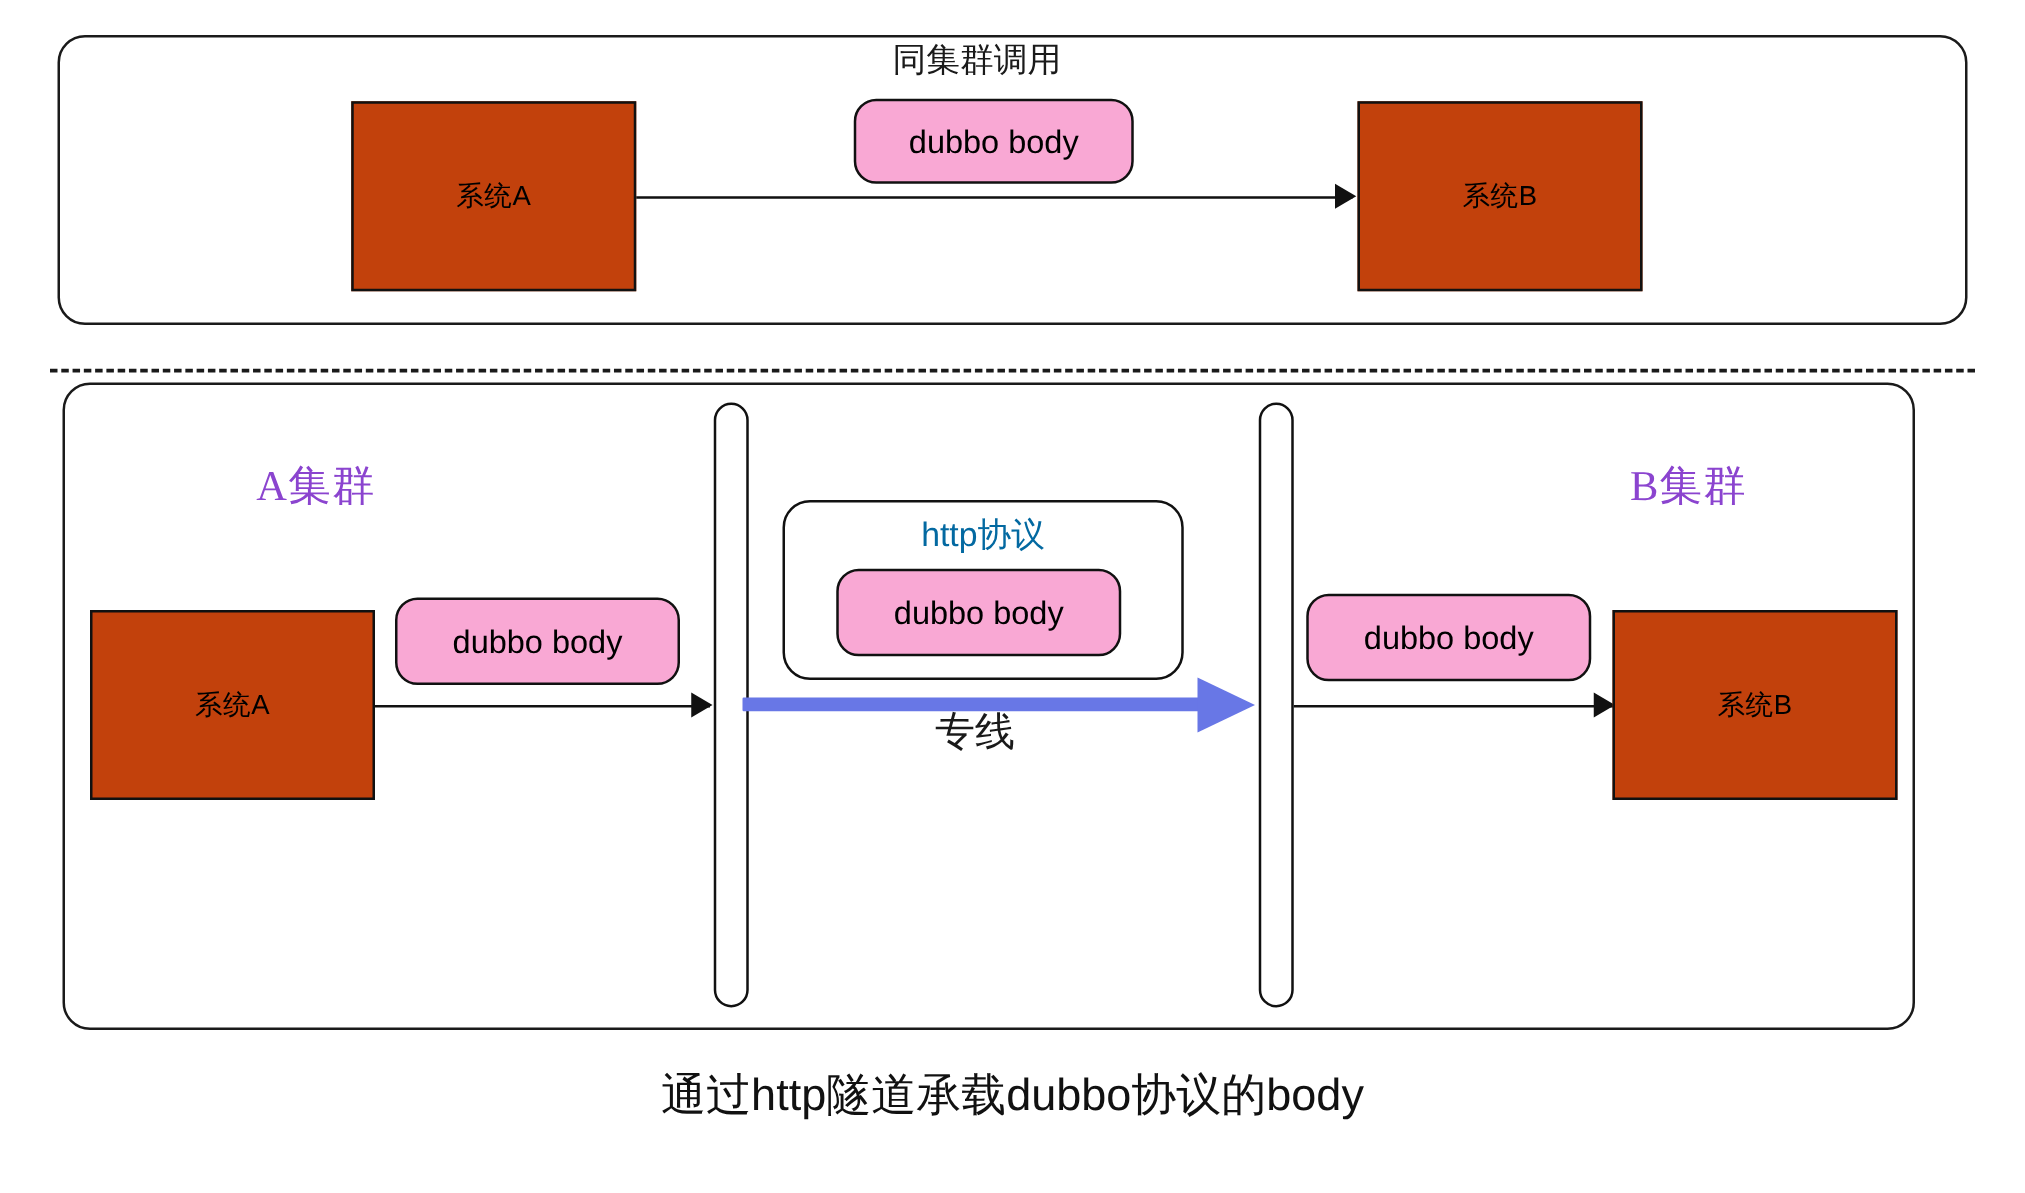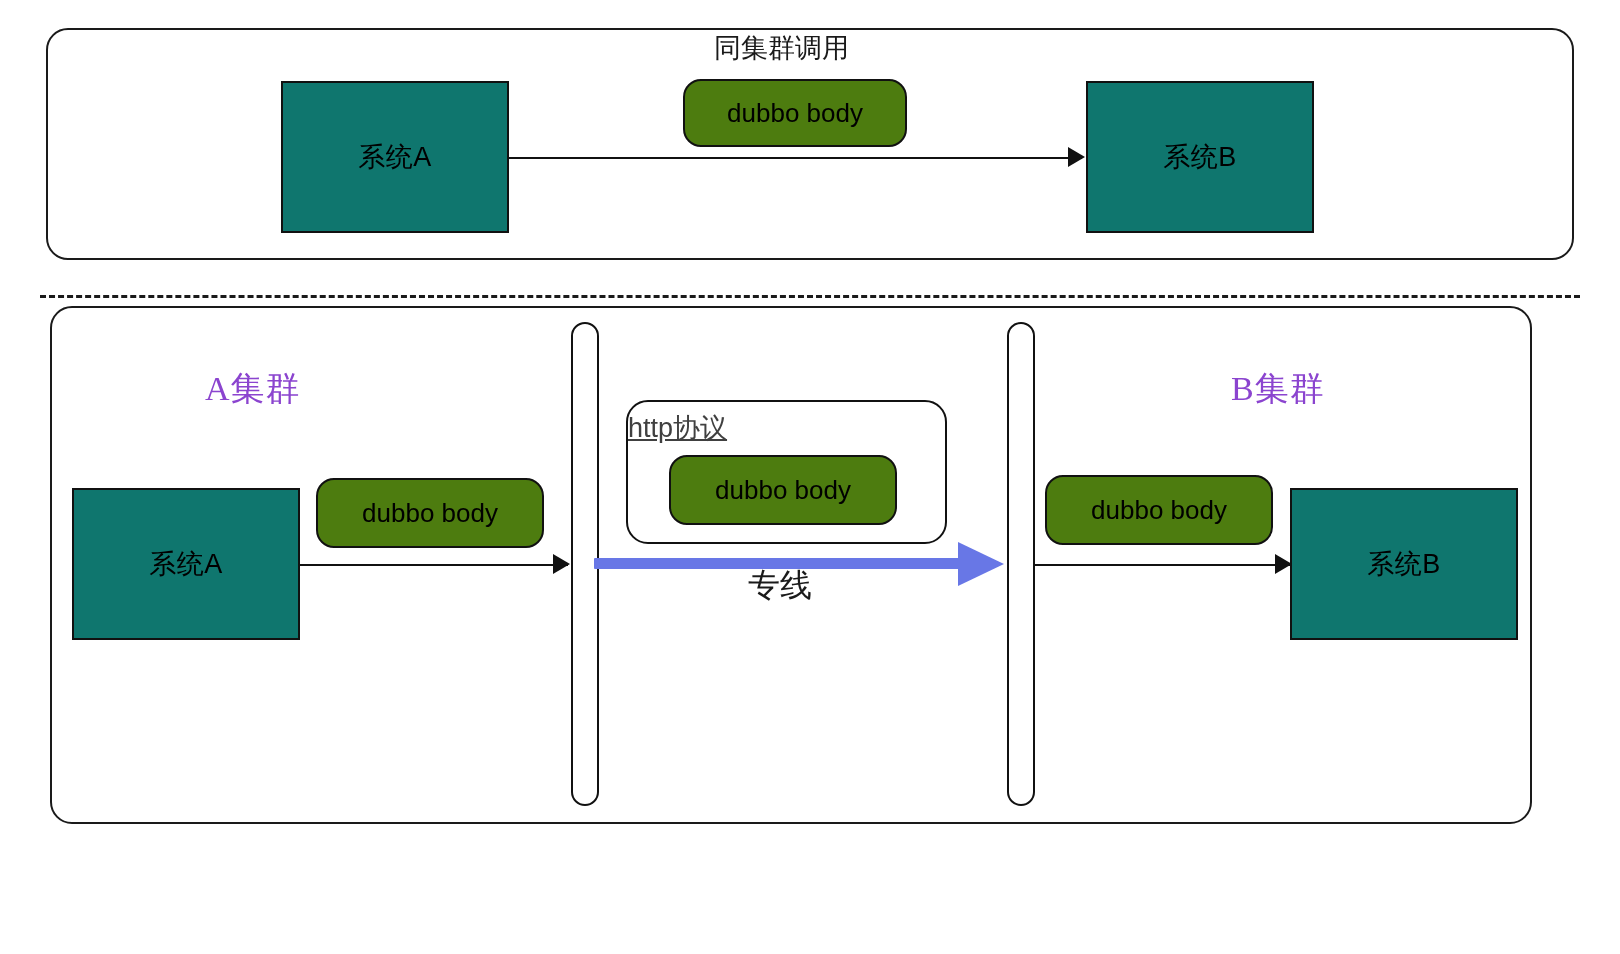"dubbo body" .pill { background: #4d7c0f -> #f9a8d4 }
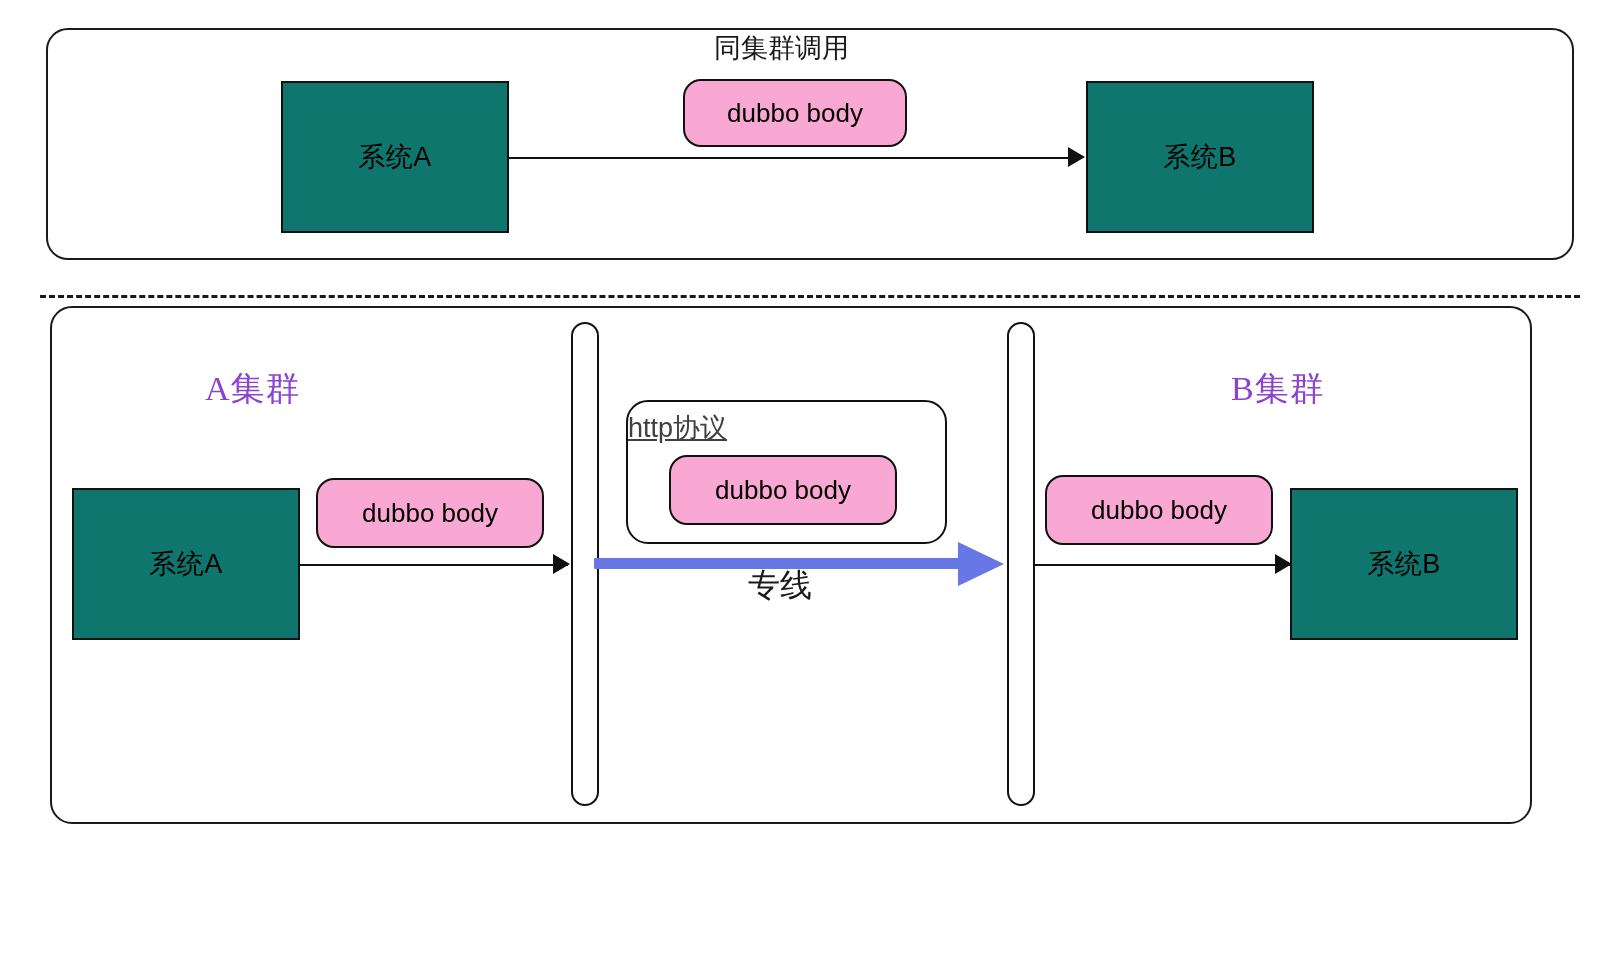"系统A" .sysbox { background: #0f766e -> #c2410c; font-size: 27px -> 22px }
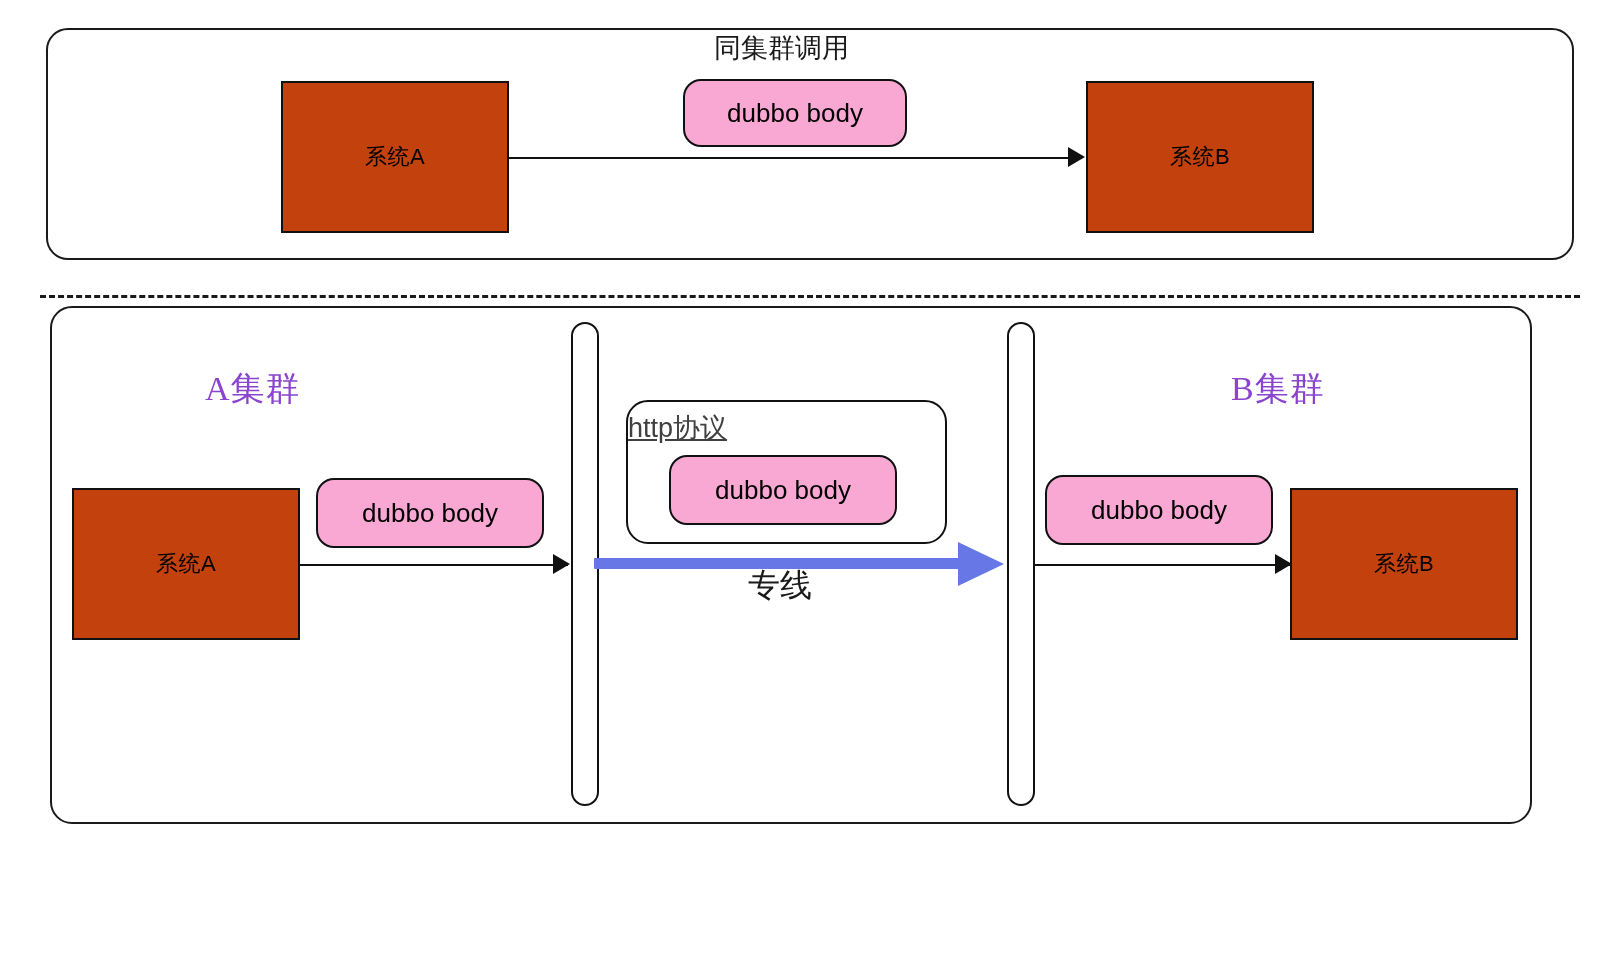"B集群" div.cluster-label { left: 1231px -> 1304px }
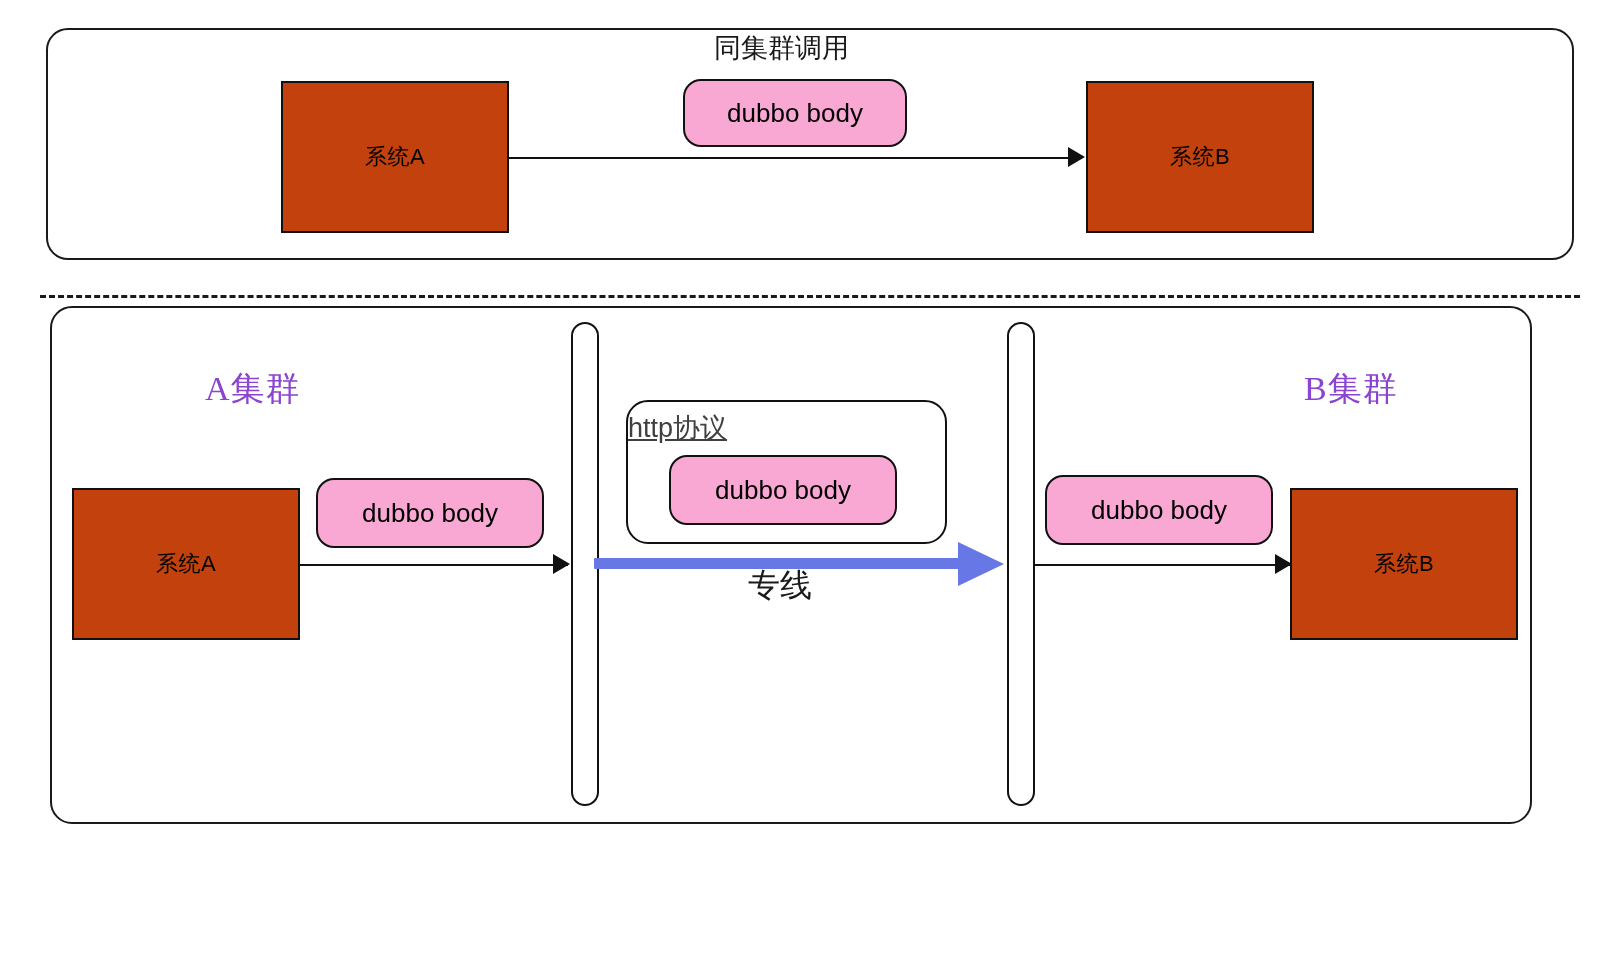"http协议" .httpwrap .httptitle { color: #404040 -> #0369a1; text-align: left -> center; text-decoration: underline -> none }
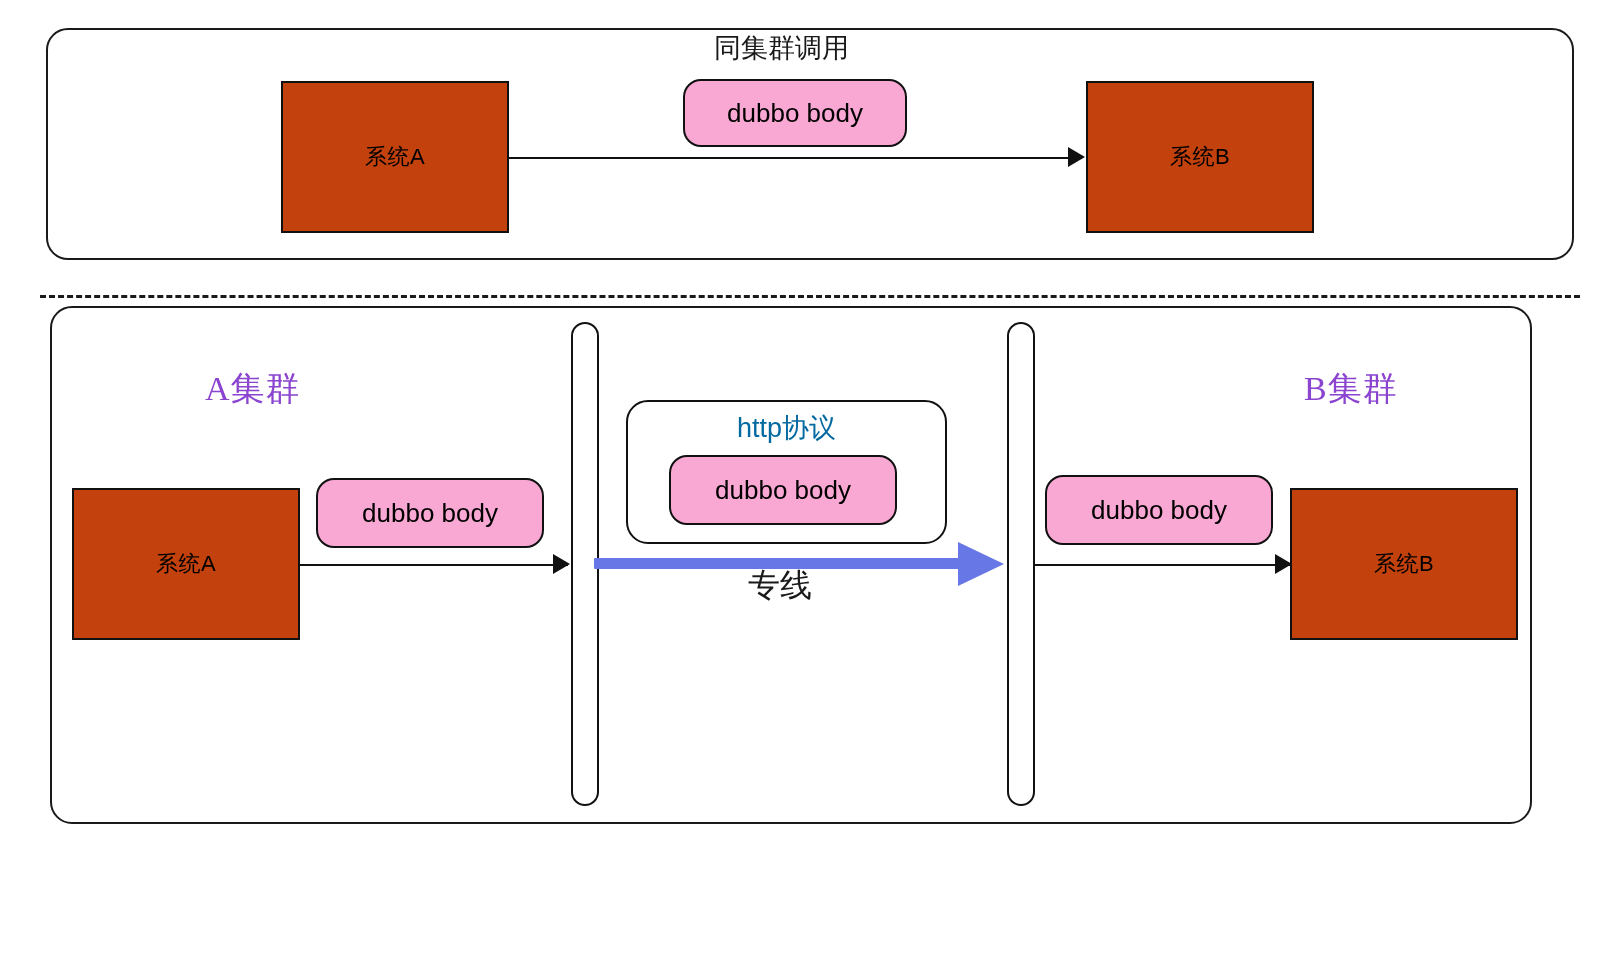"通过http隧道承载dubbo协议的body" div.caption { html: none -> <div>通过http隧道承载dubbo协议的body</div> }
